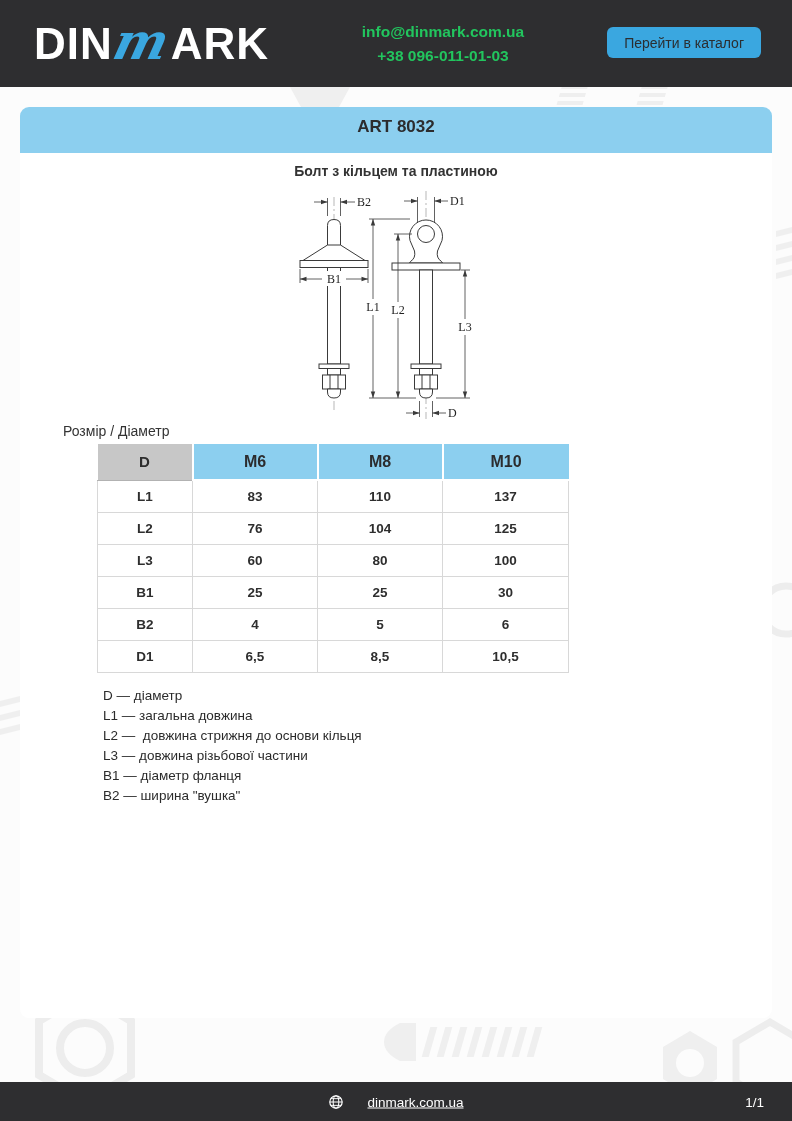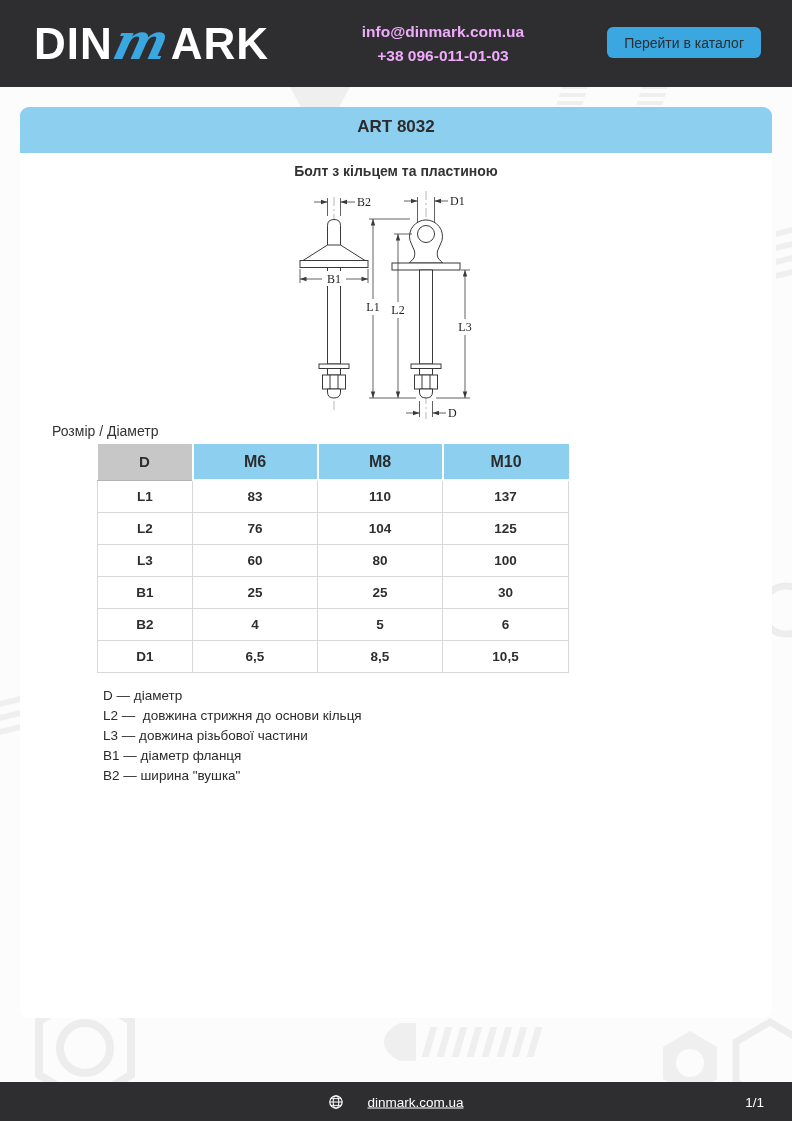"info@dinmark.com.ua" .contact { color: #f0abfc -> #22c55e }
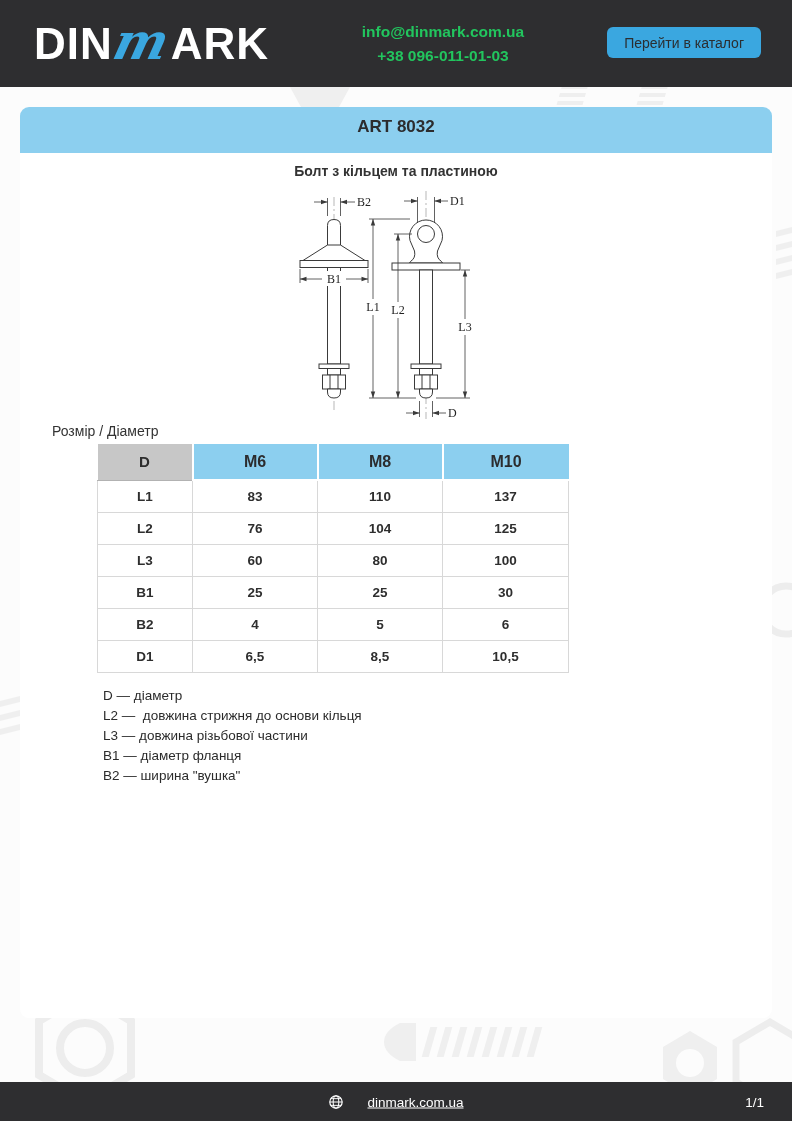"Розмір / Діаметр" .size-caption { margin: 3px 0 5px 32px -> 3px 0 5px 43px }
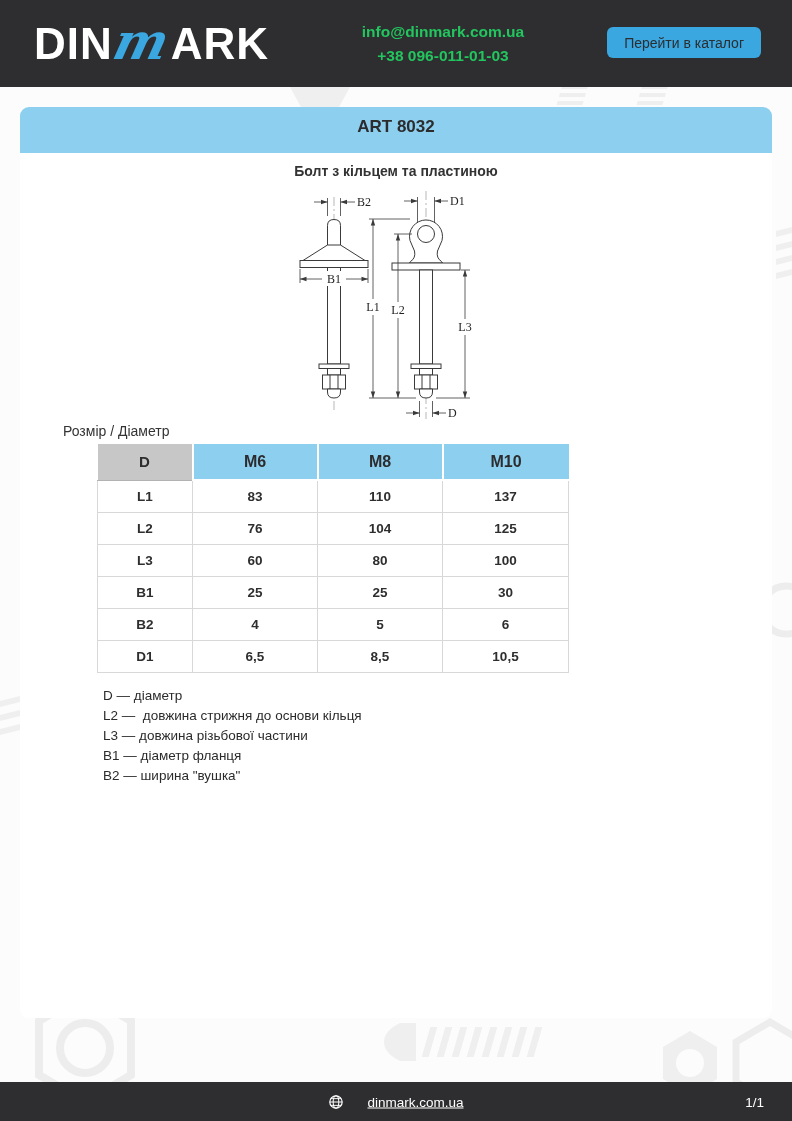"L1 — загальна довжина" div { html: none -> <div>L1 — загальна довжина</div> }
